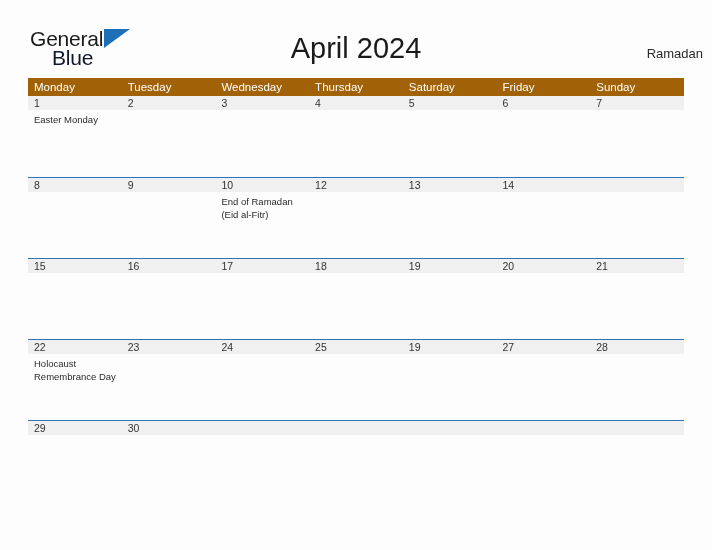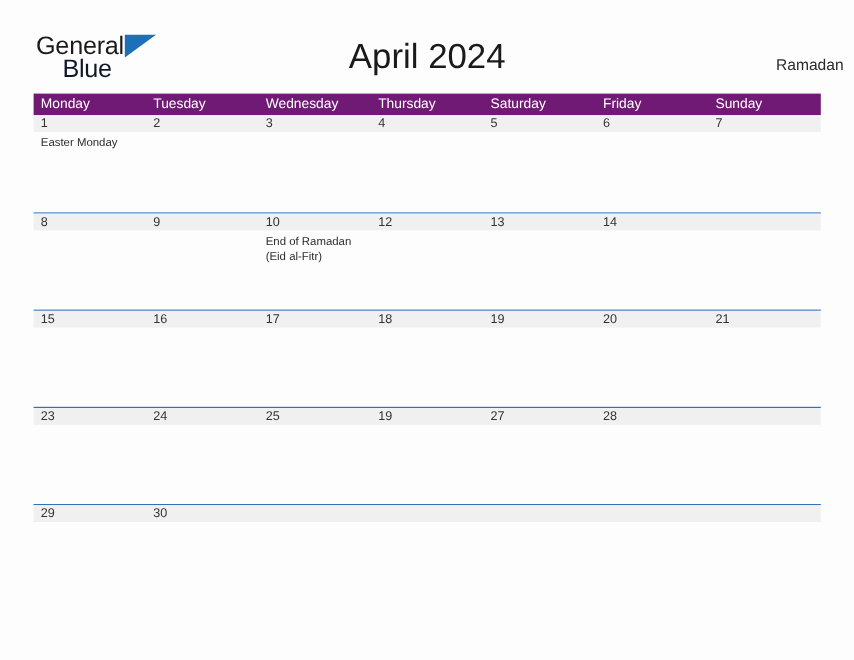"Monday" .weekday-header { background: #701a75 -> #a16207 }
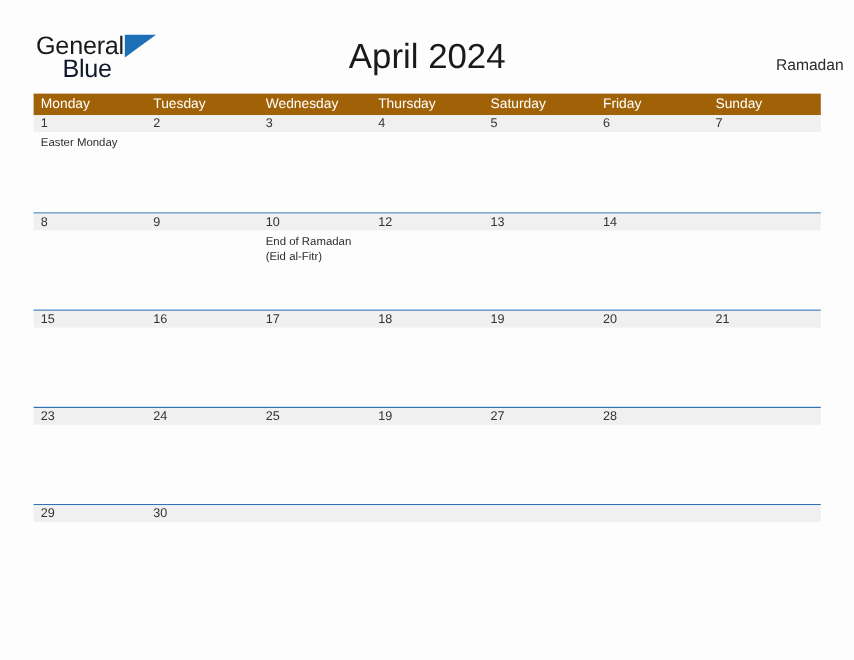"22" div.day-cell { html: none -> <div> <div>22</div> <div> <div>Holocaust</div> <div>Remembrance Day</div> </div> </div> }
